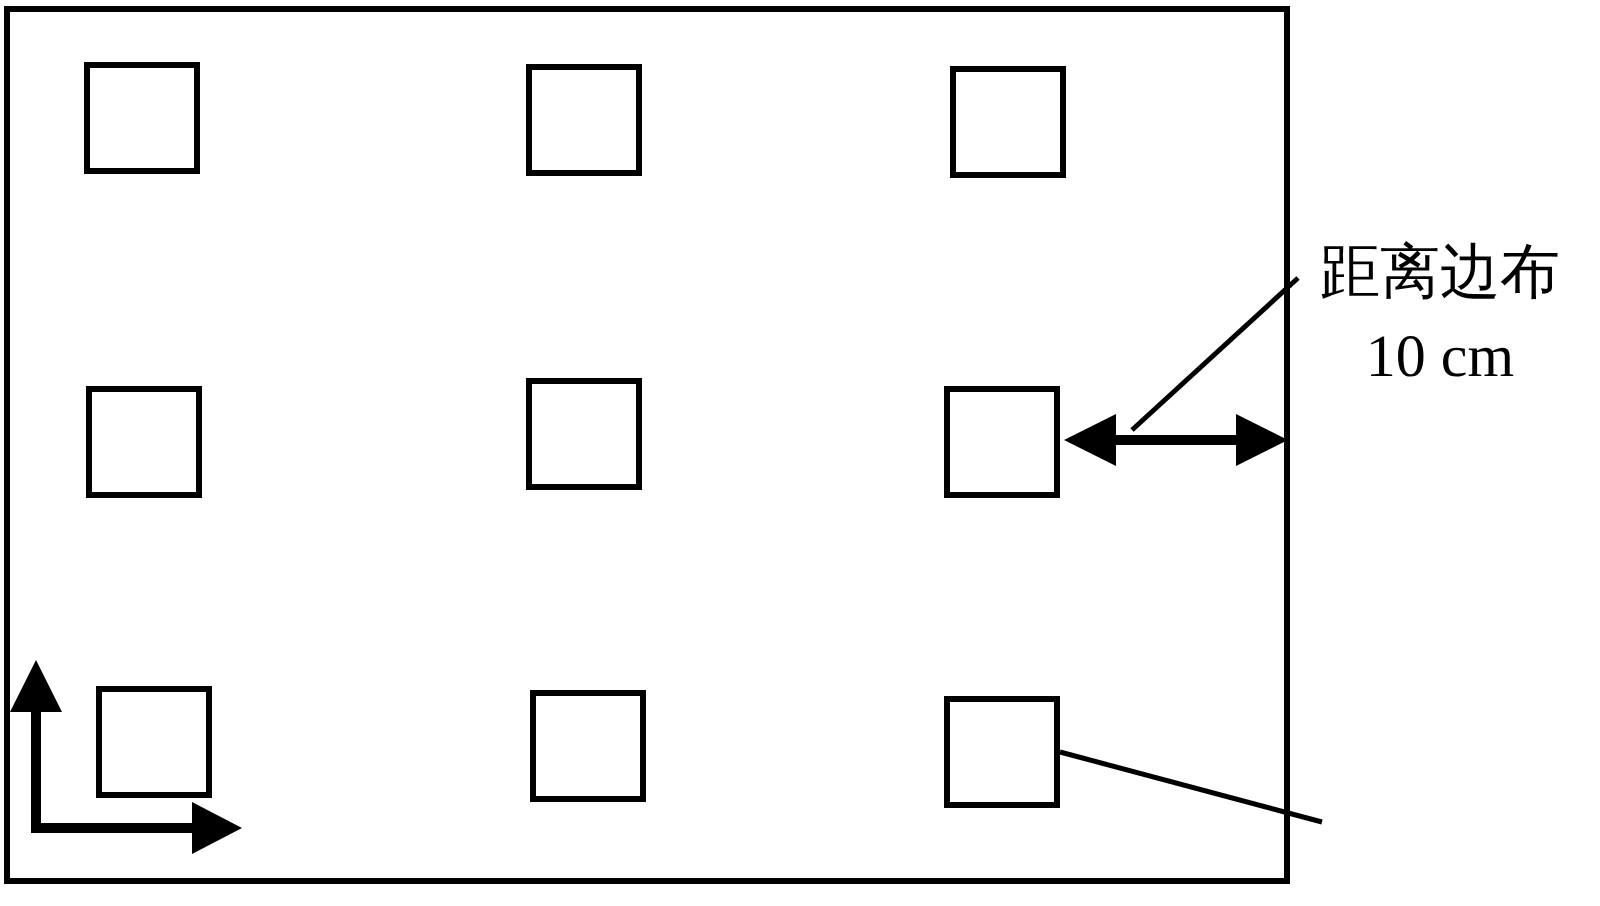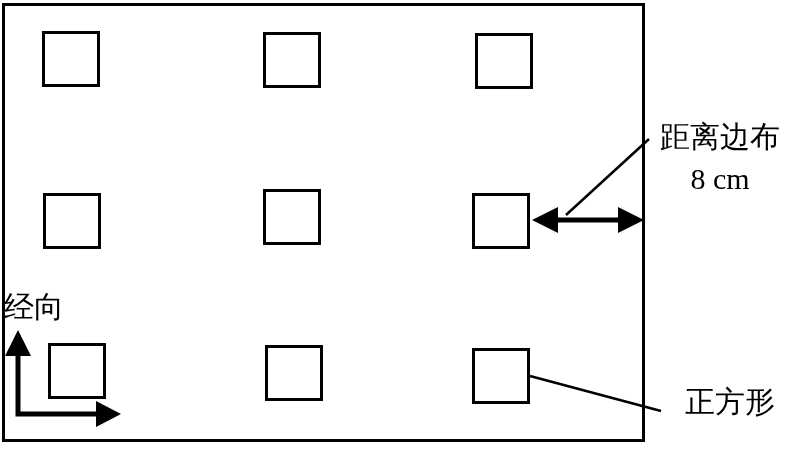"8 cm" div { text: 8 -> 10 }
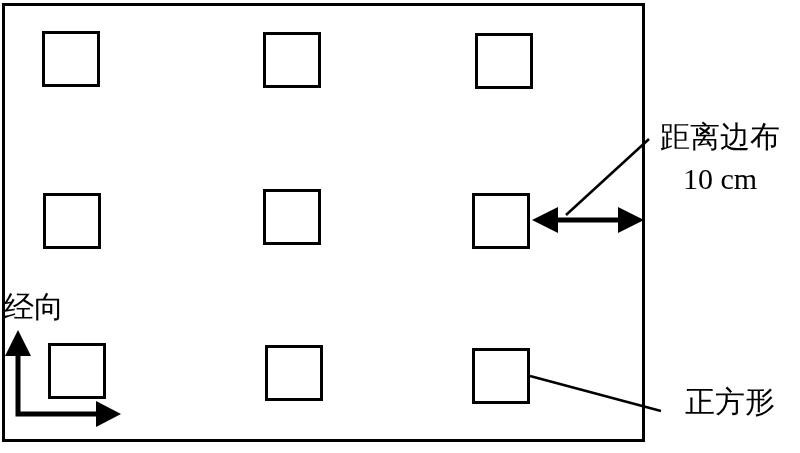"经向" div.label { html: <div>经向</div> -> none }
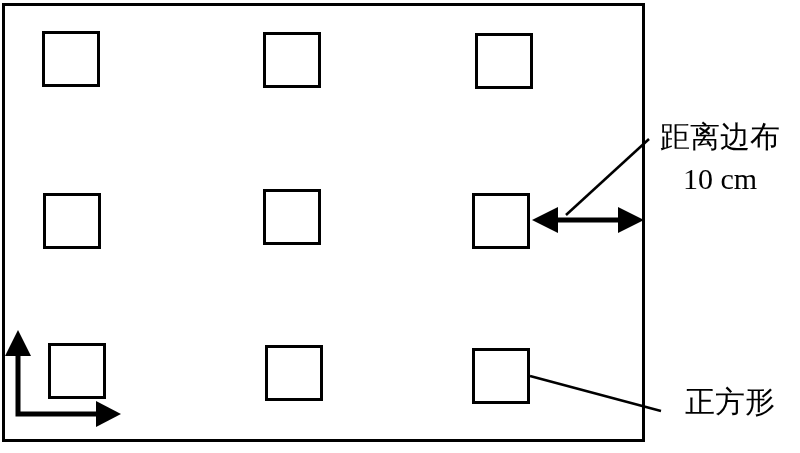"正方形" div { html: <div>正方形</div> -> none }
